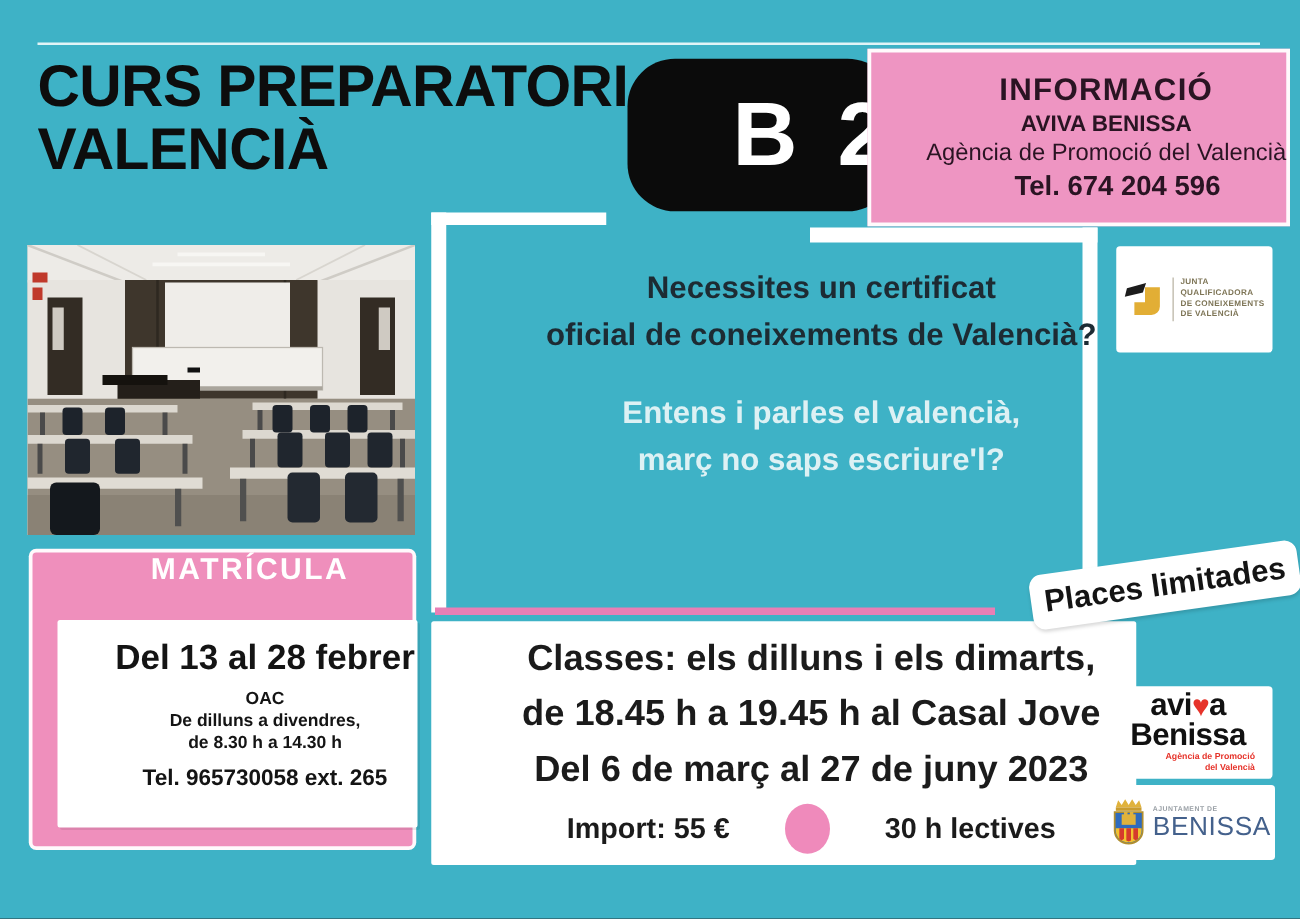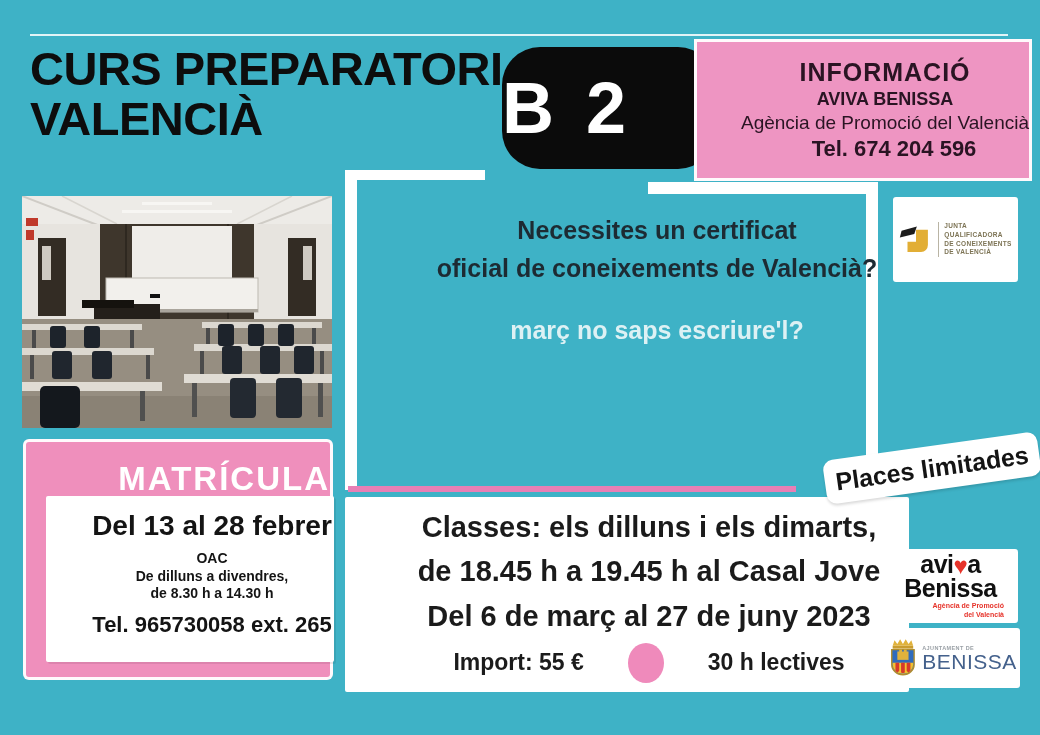"B 2" .badge { justify-content: flex-start -> flex-end }
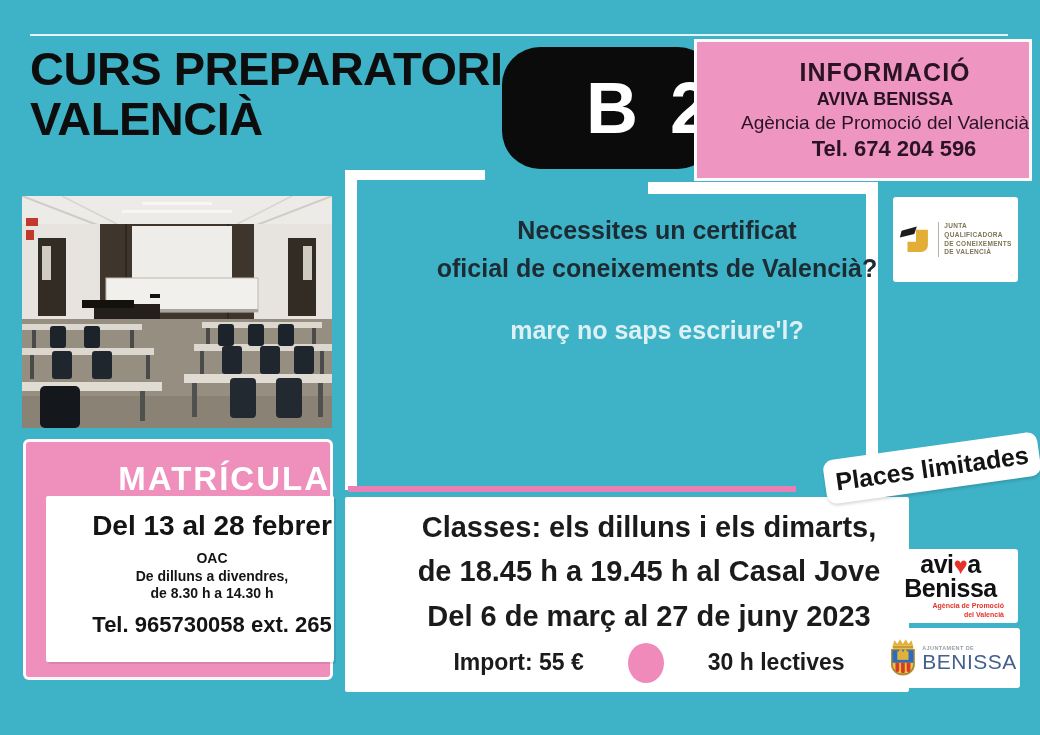"Entens i parles el valencià," div { html: none -> <div>Entens i parles el valencià,</div> }
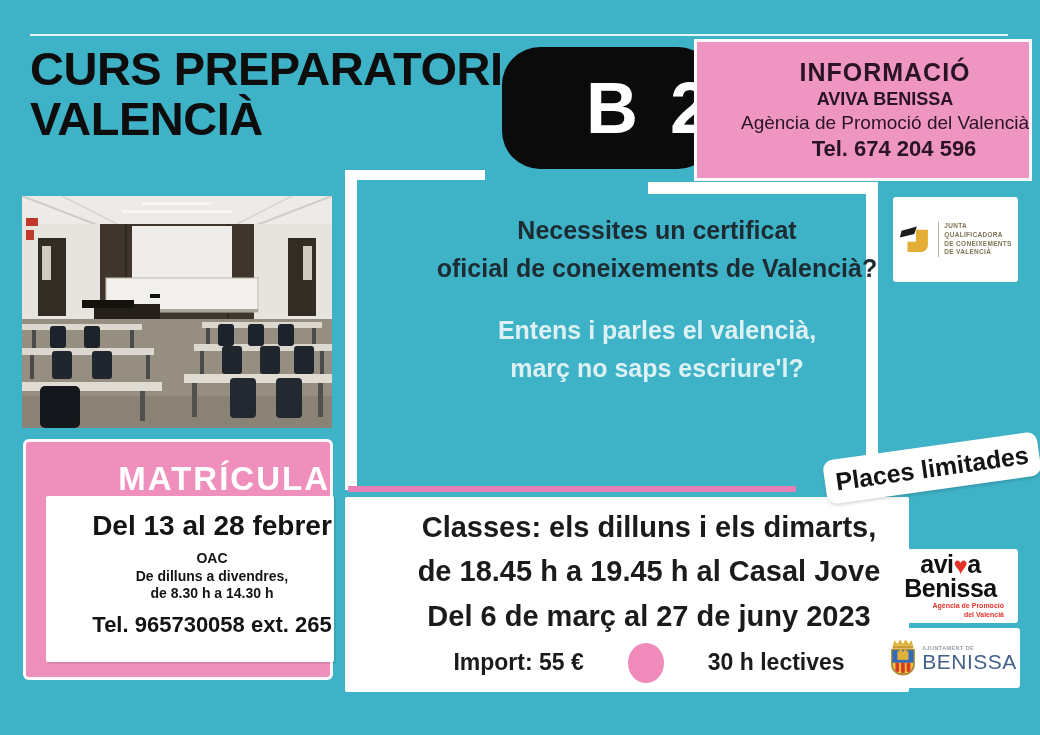"MATRÍCULA" .matbox .head { font-size: 33px -> 24px; margin-top: 18px -> 0; text-align: right -> none }
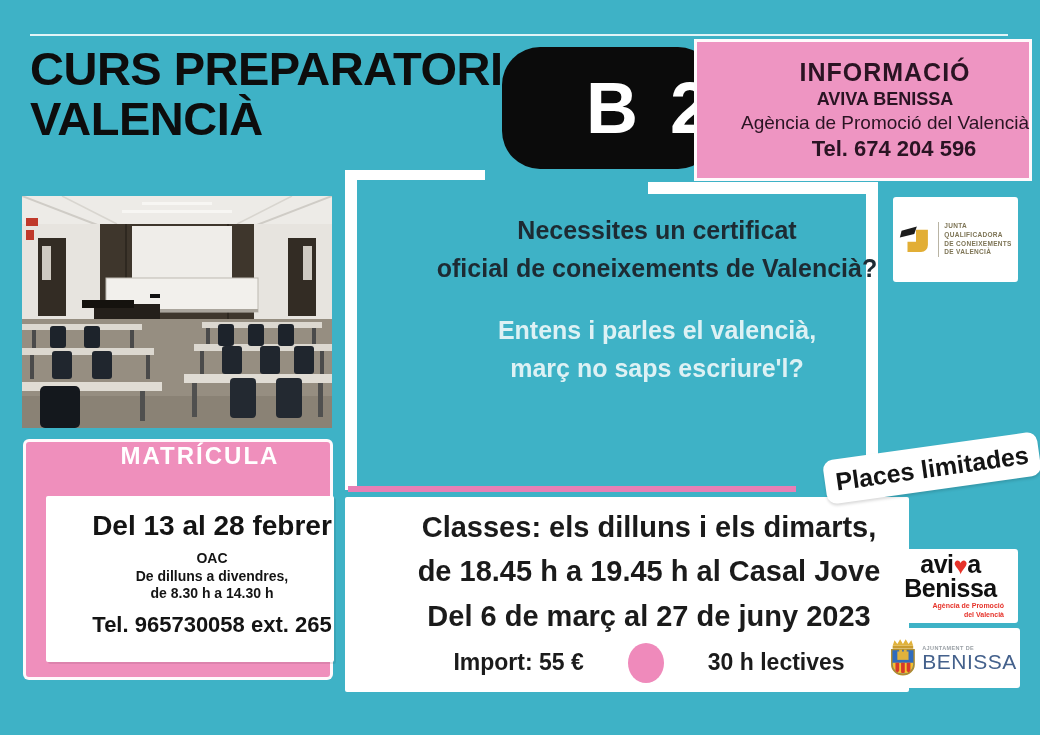"Tel. 965730058 ext. 265" .matinner .m3 { font-size: 22px -> 18px }
